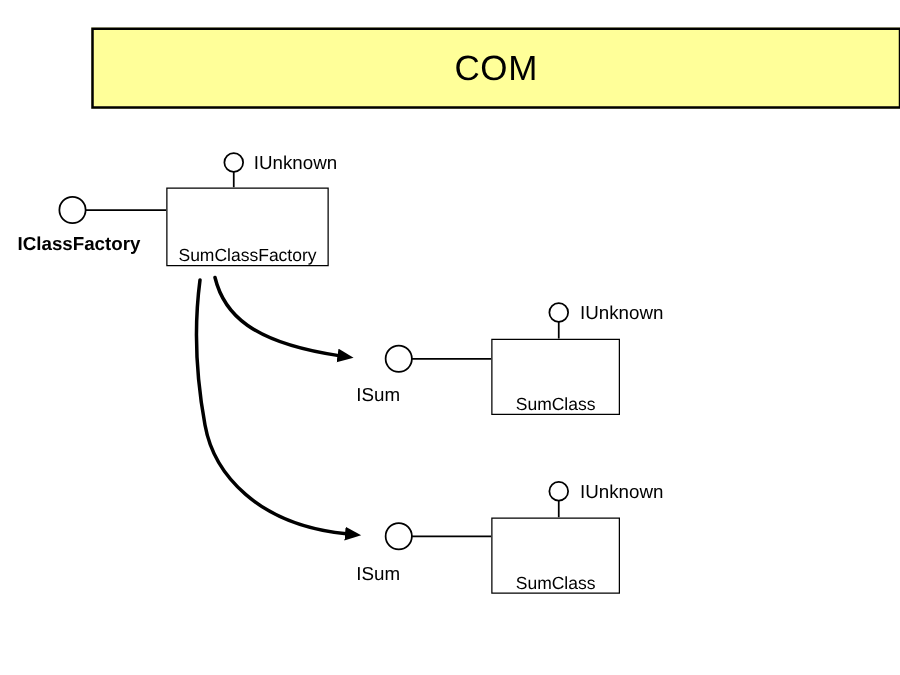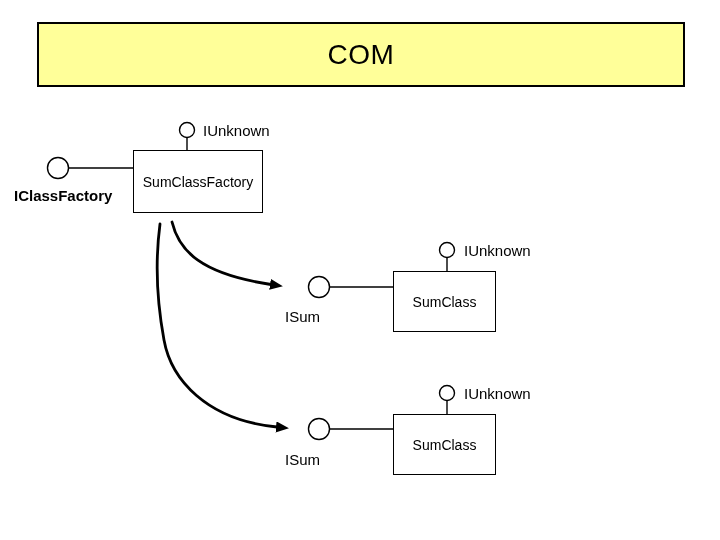"COM" div.banner { margin-left: none -> 36px }
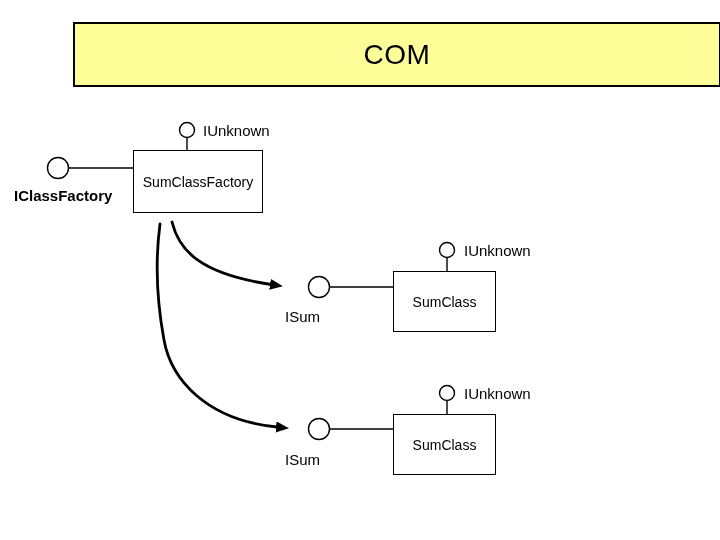"SumClassFactory" .com-box { align-items: center -> flex-end }
